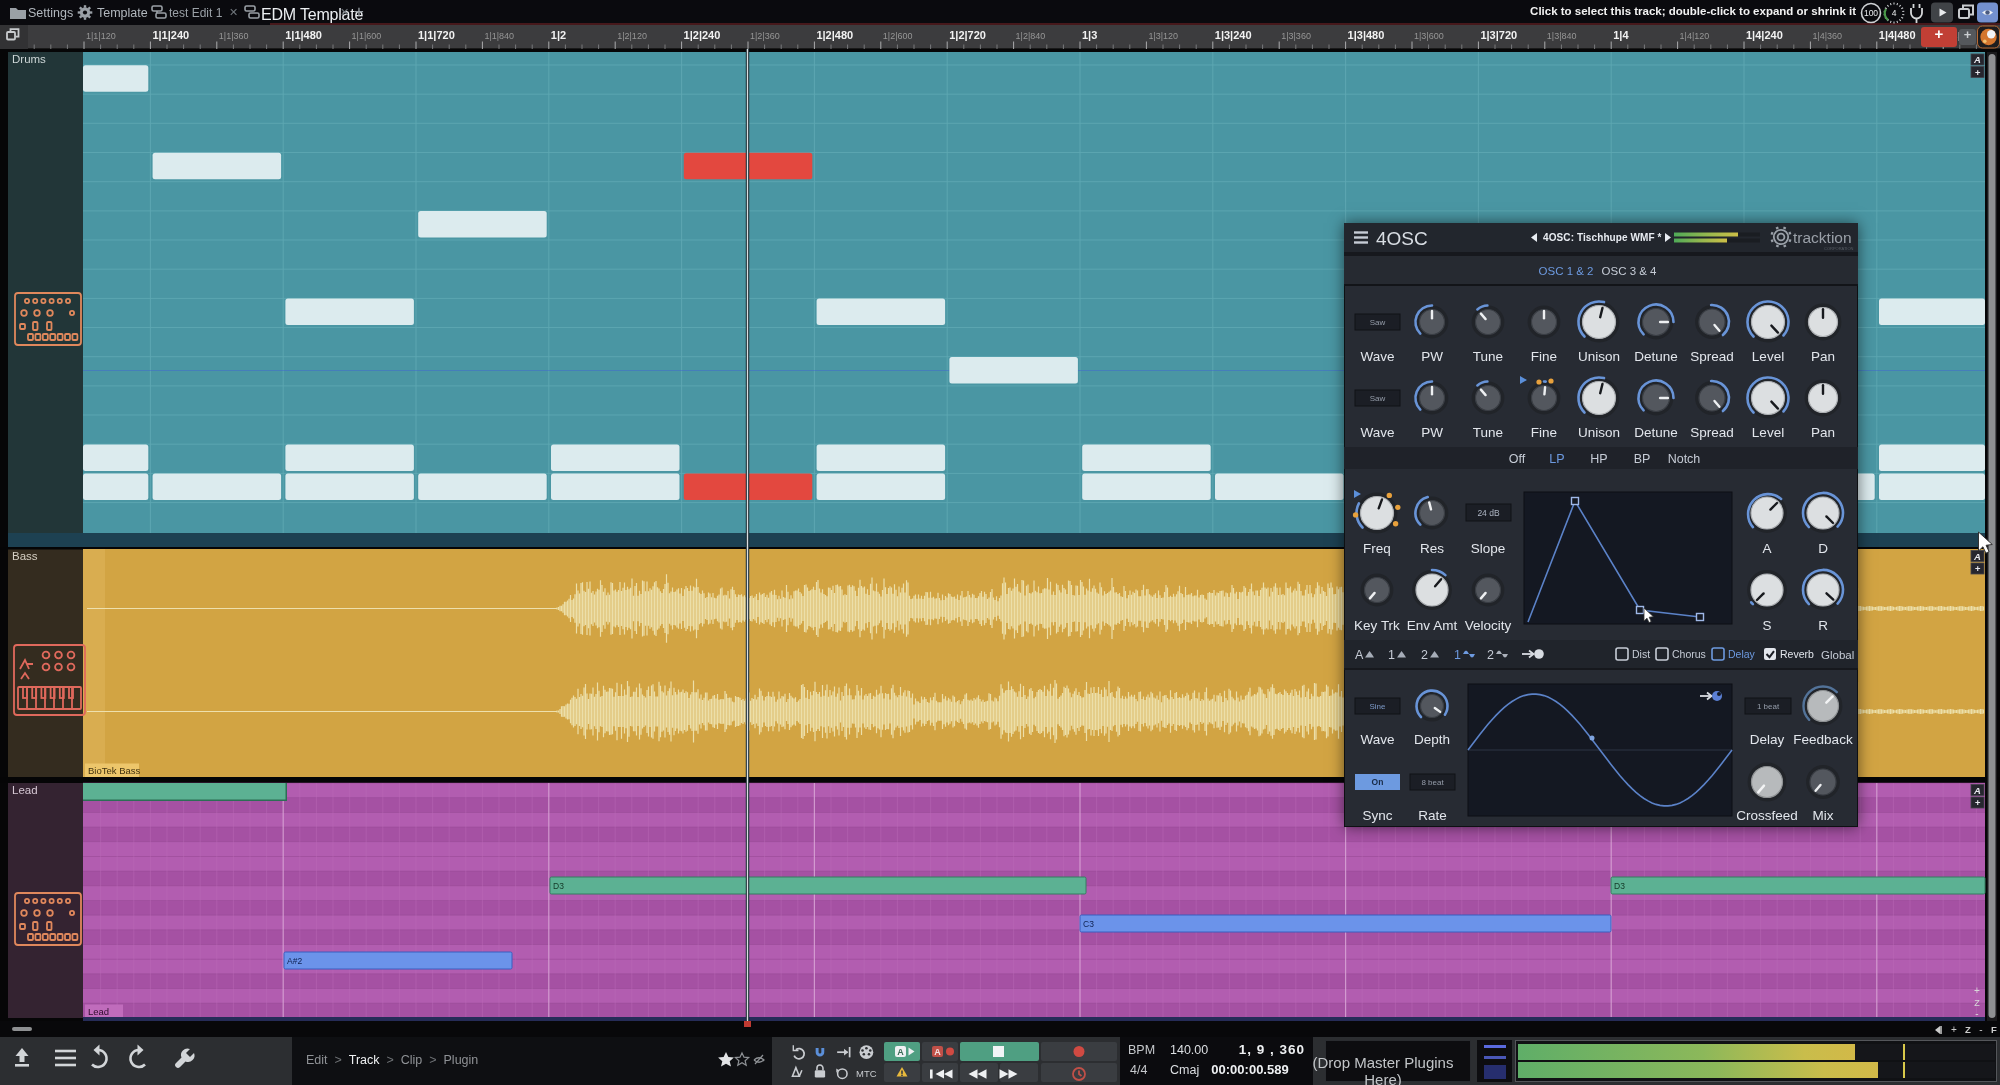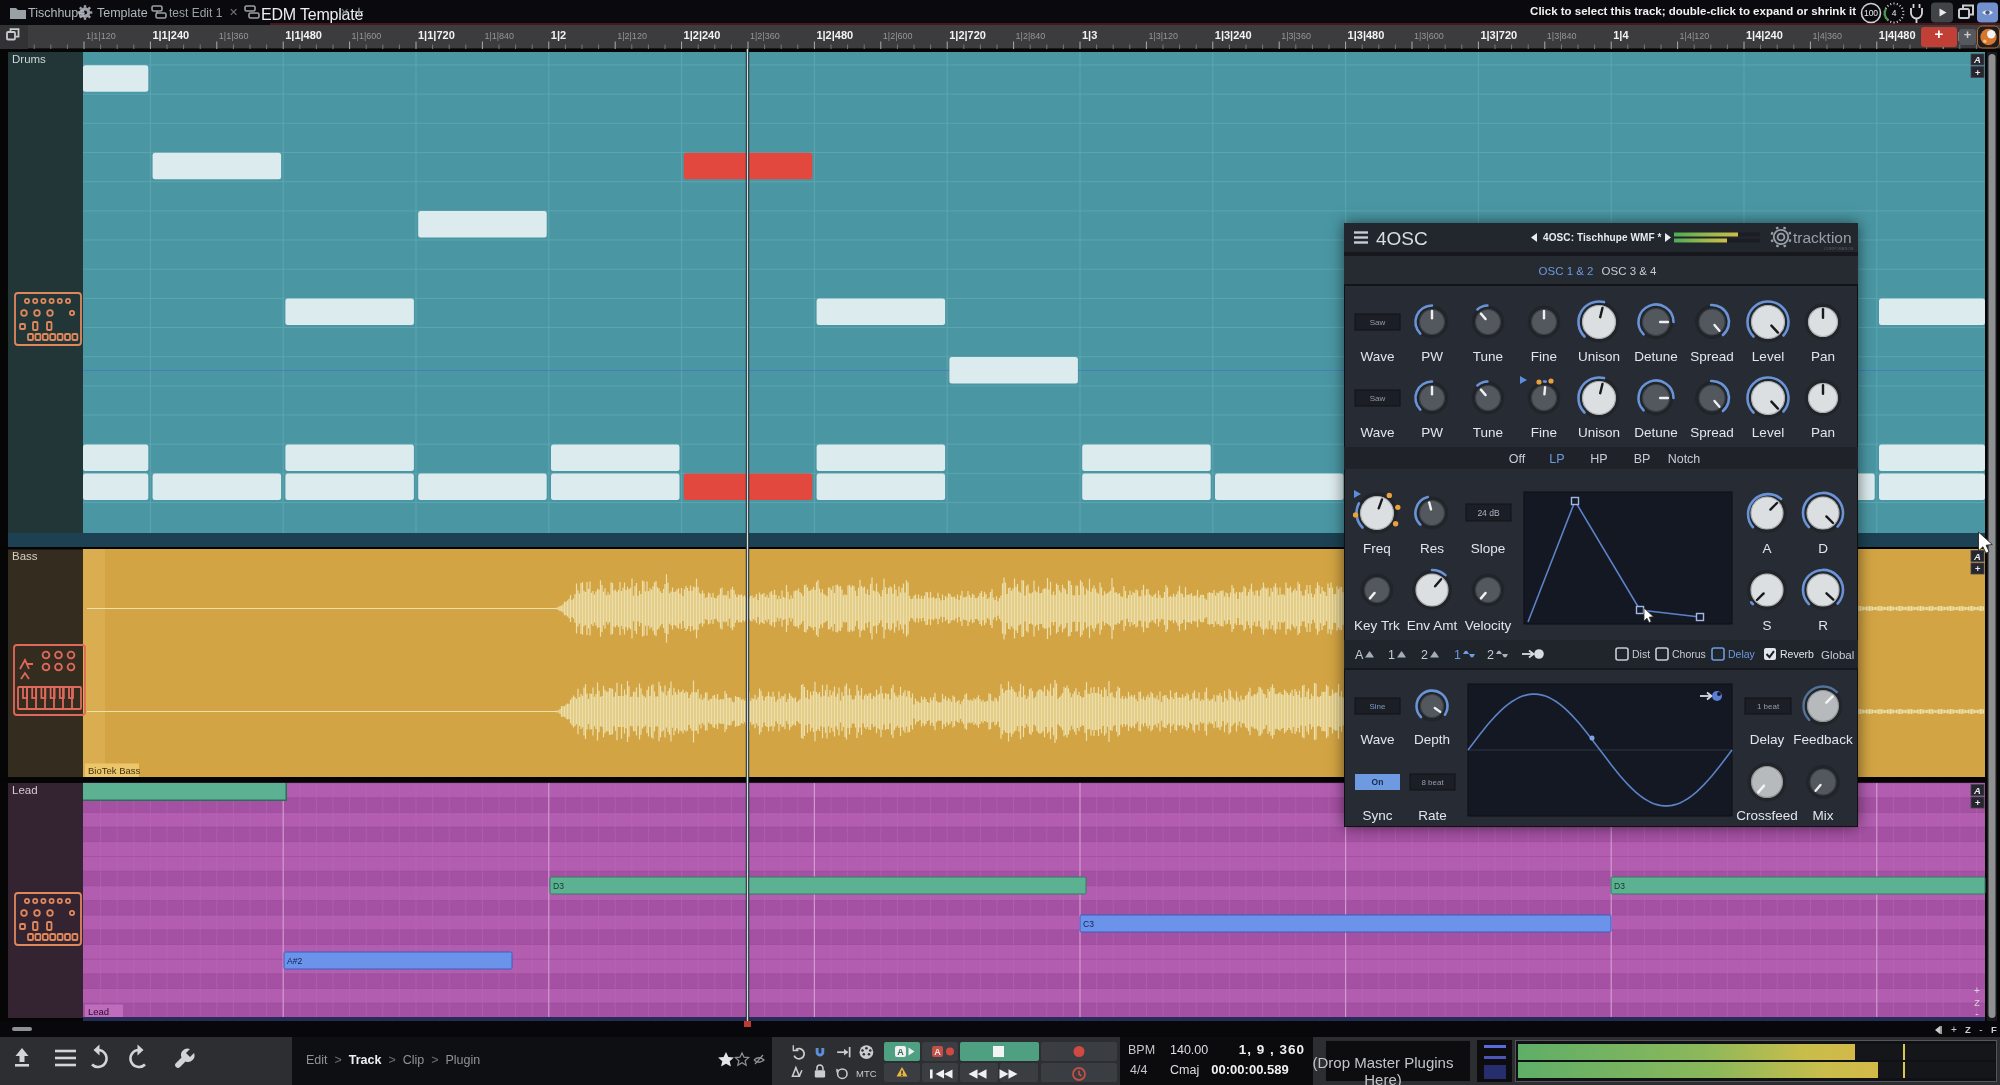"Tischhupe" div.abs { text: Tischhupe -> Settings }
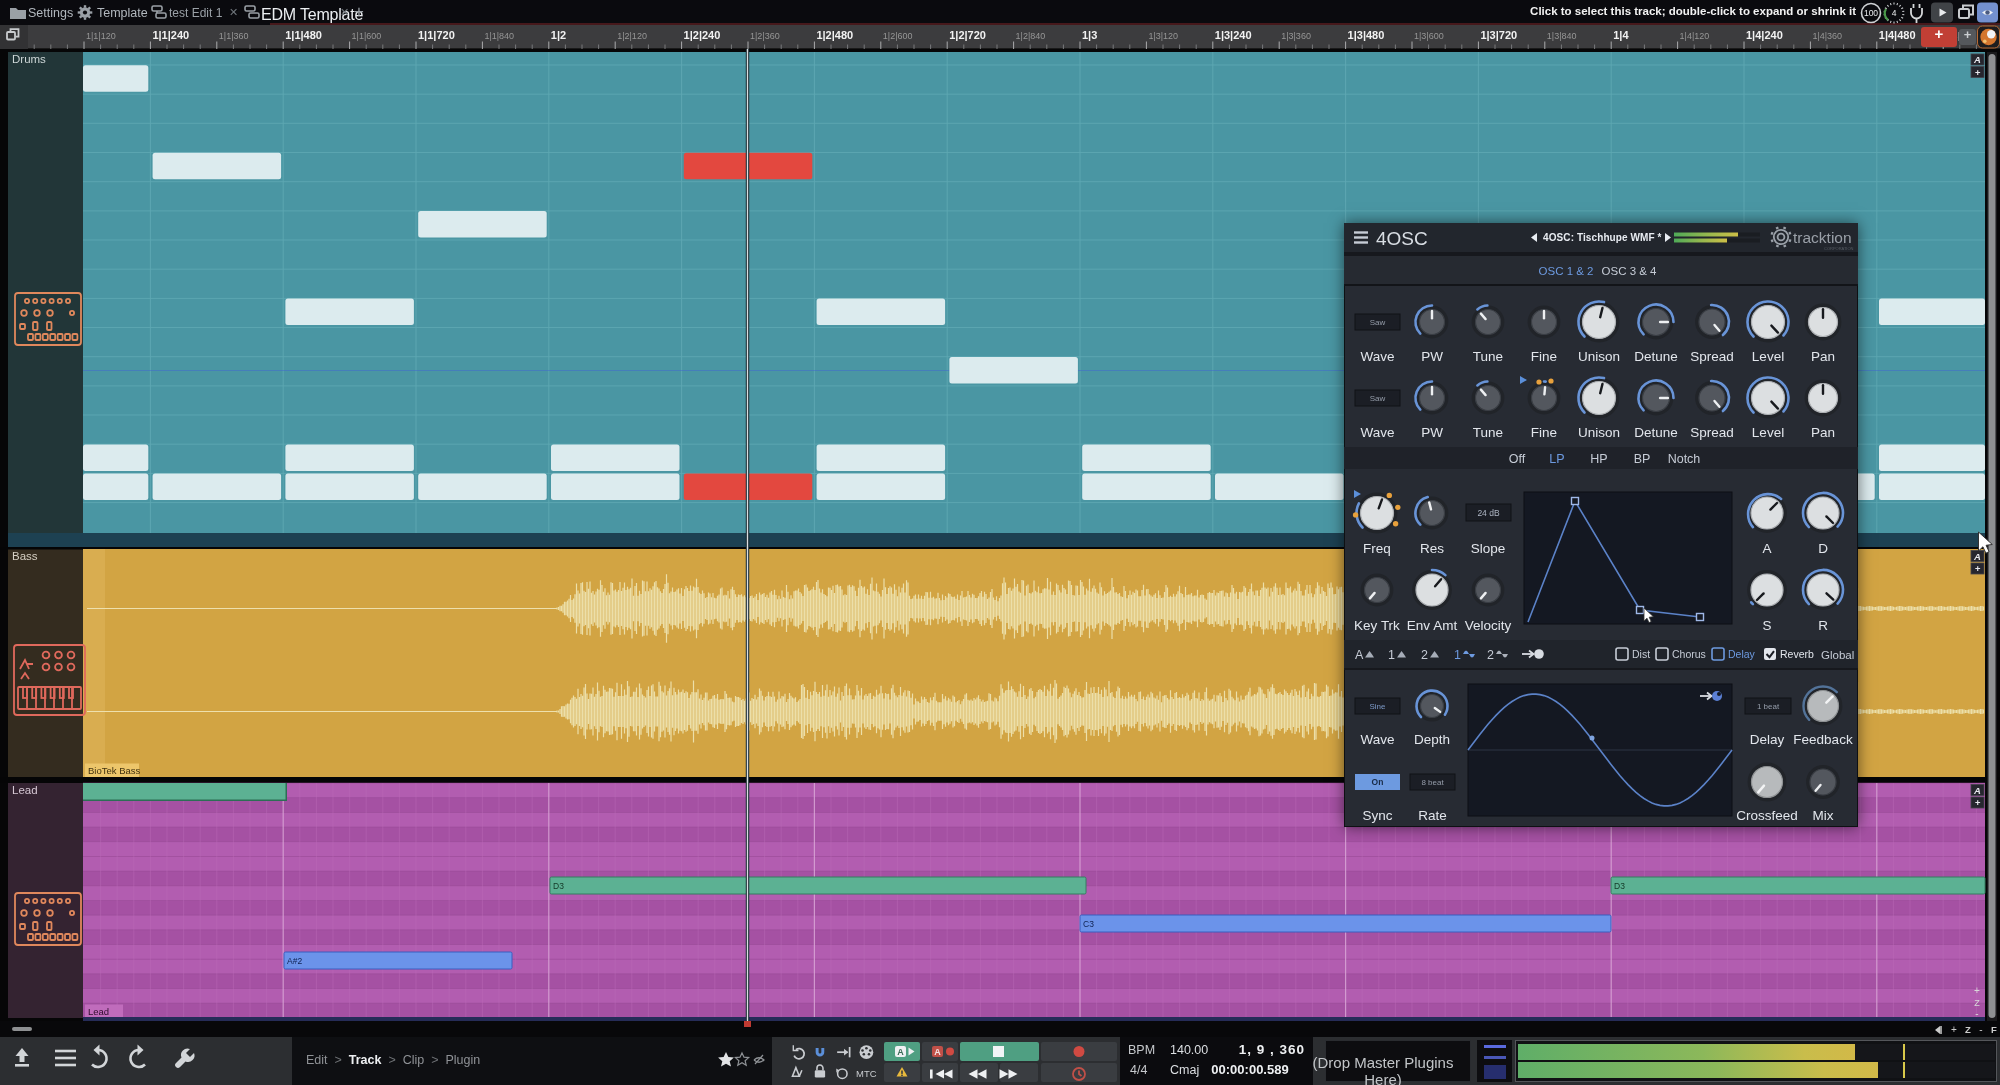"Track" span { font-weight: bold -> normal }
